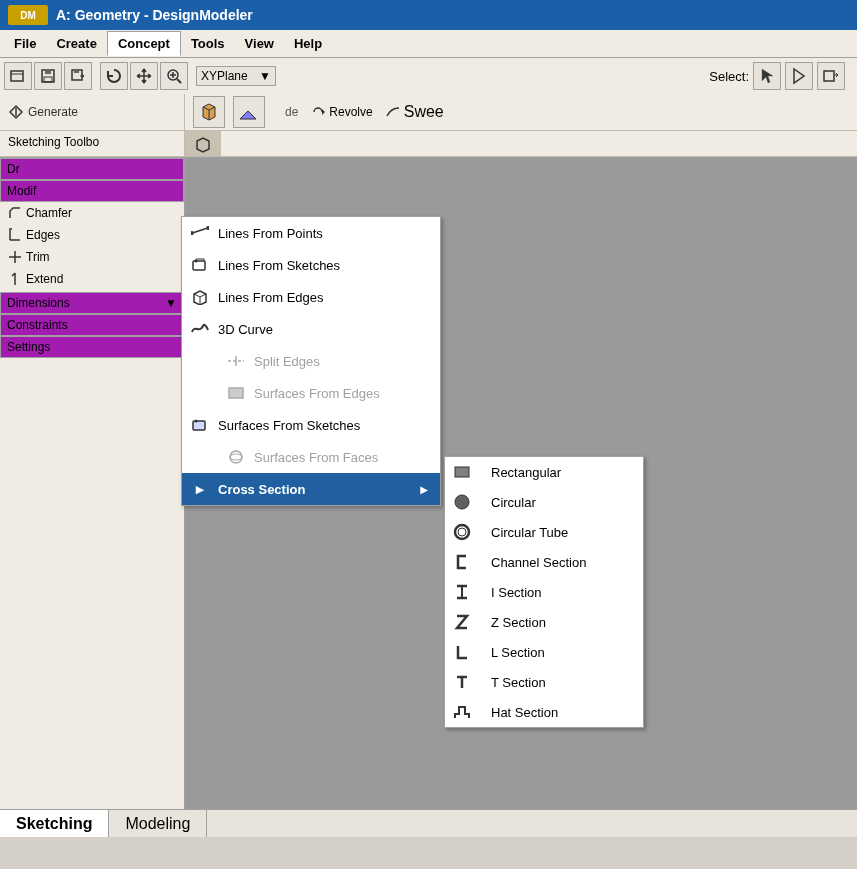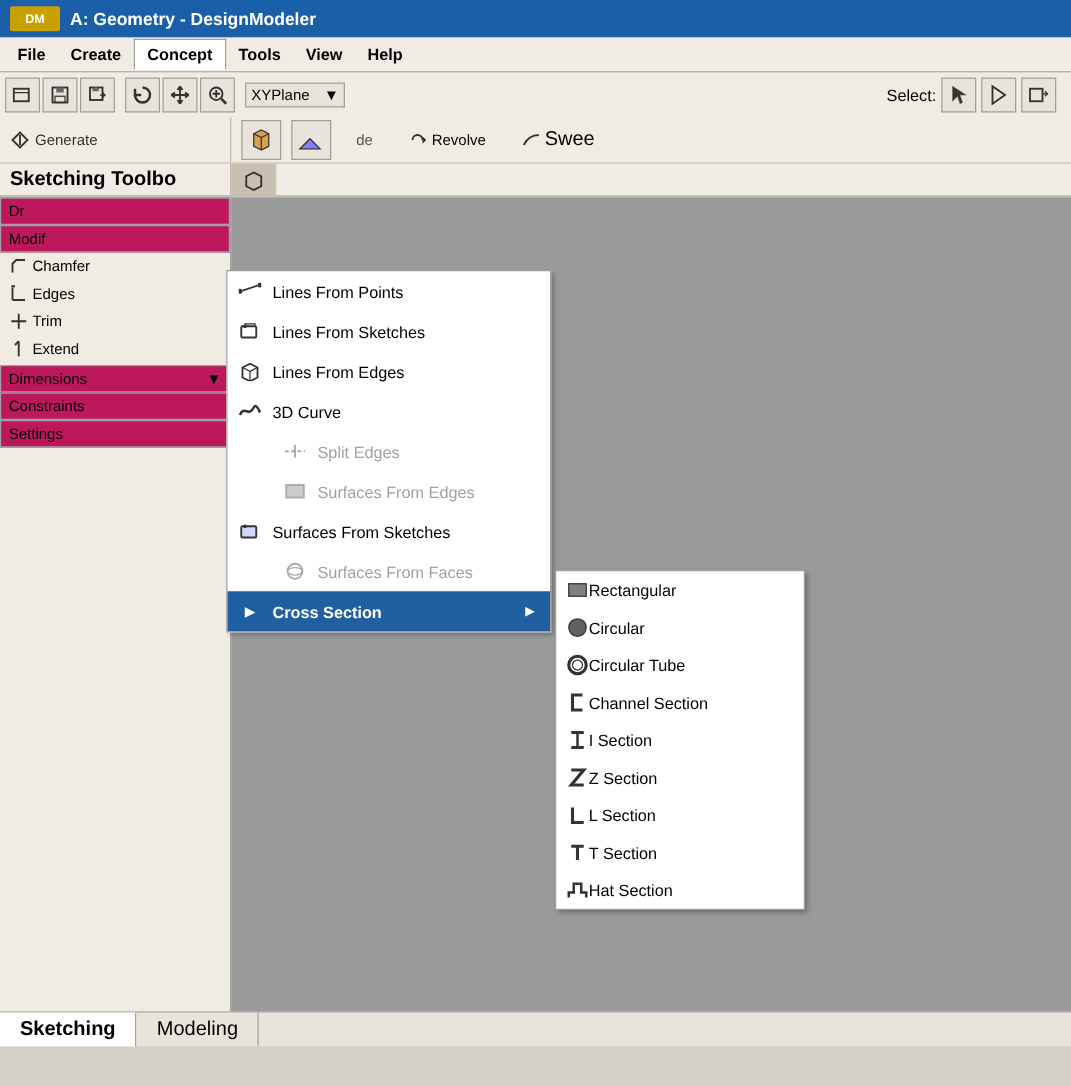"de" div { gap: 20px -> 4px }
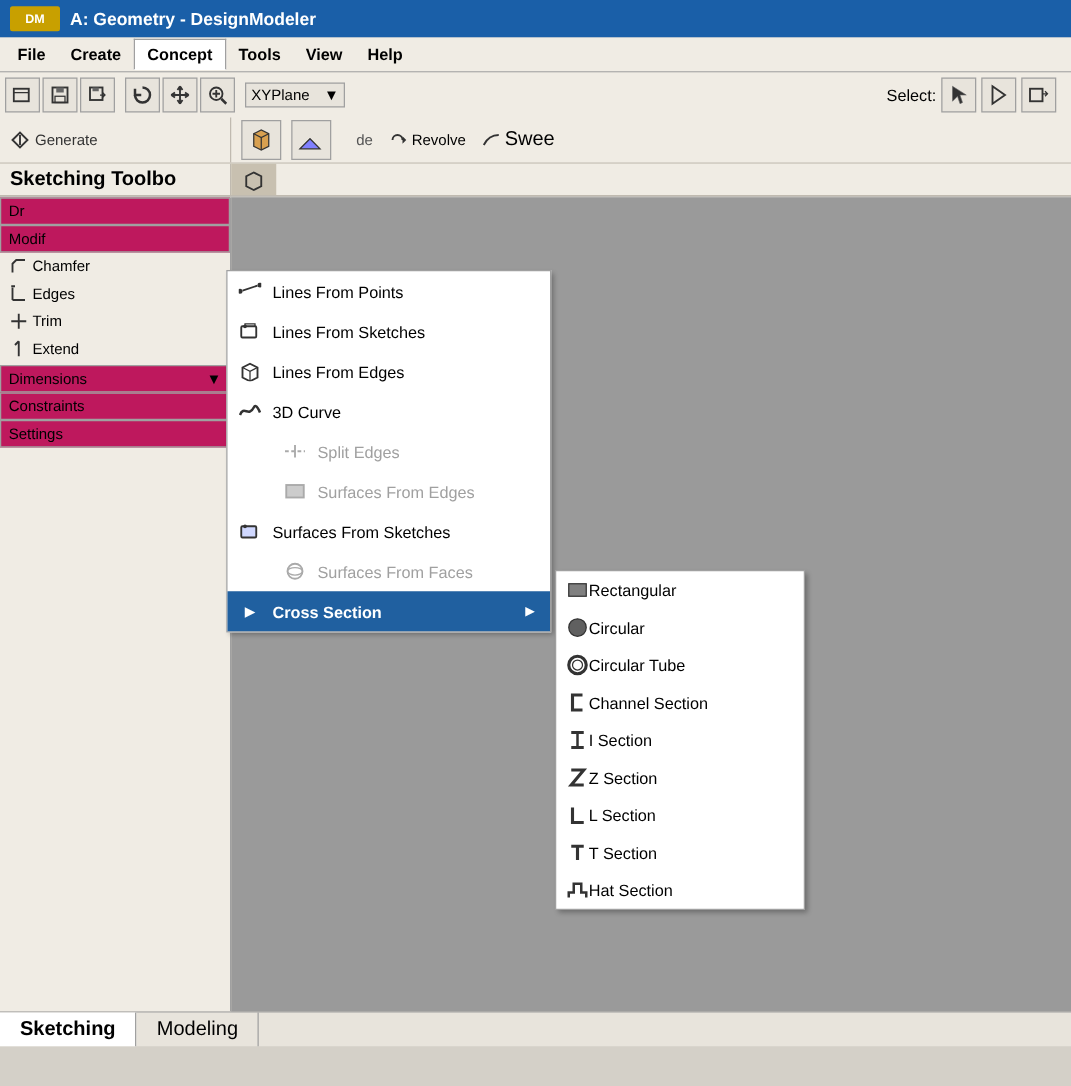"Sketching Toolbo" div { font-size: 16px -> 12px; font-weight: bold -> none }
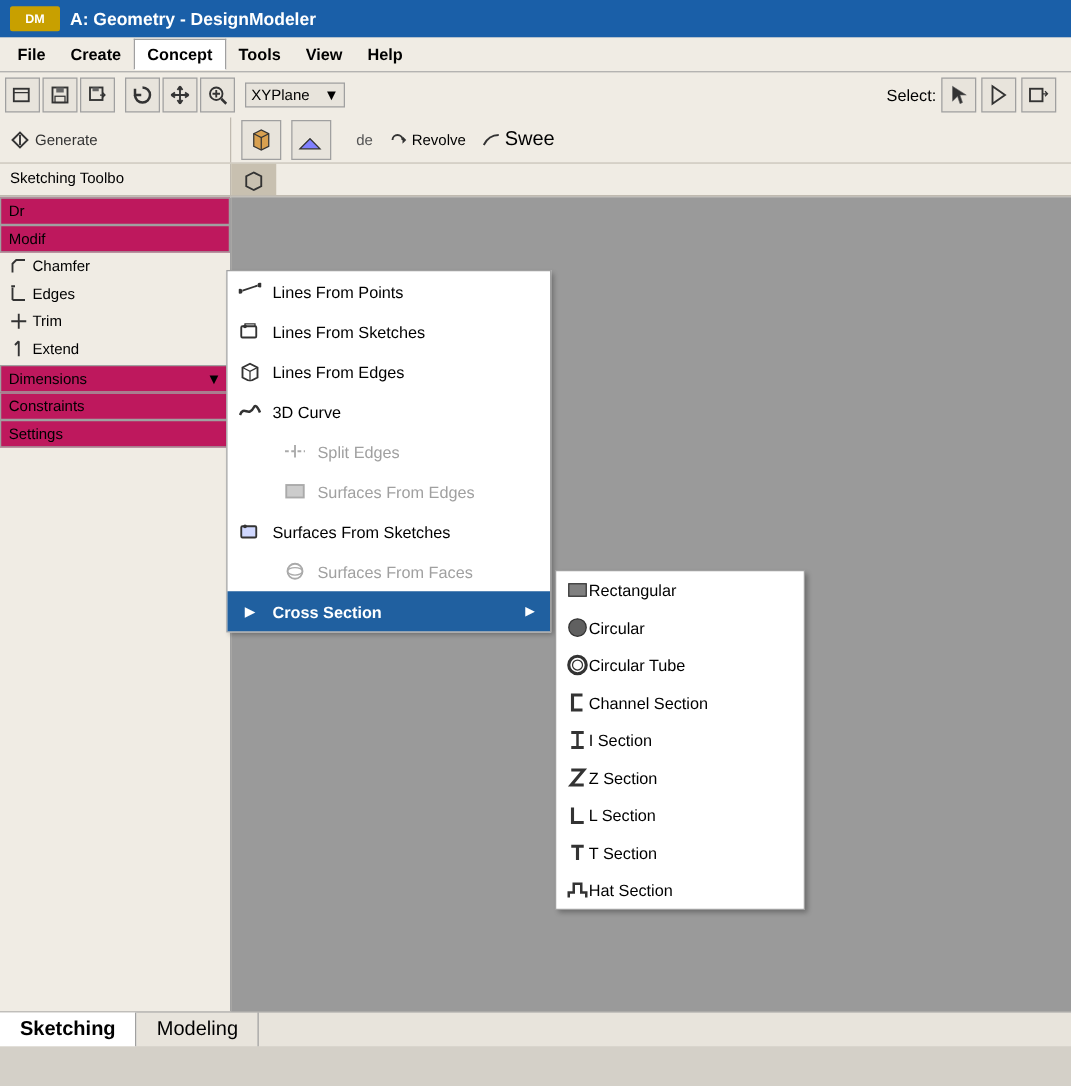"Dr" .sidebar-section-header { background: #be185d -> #a21caf }
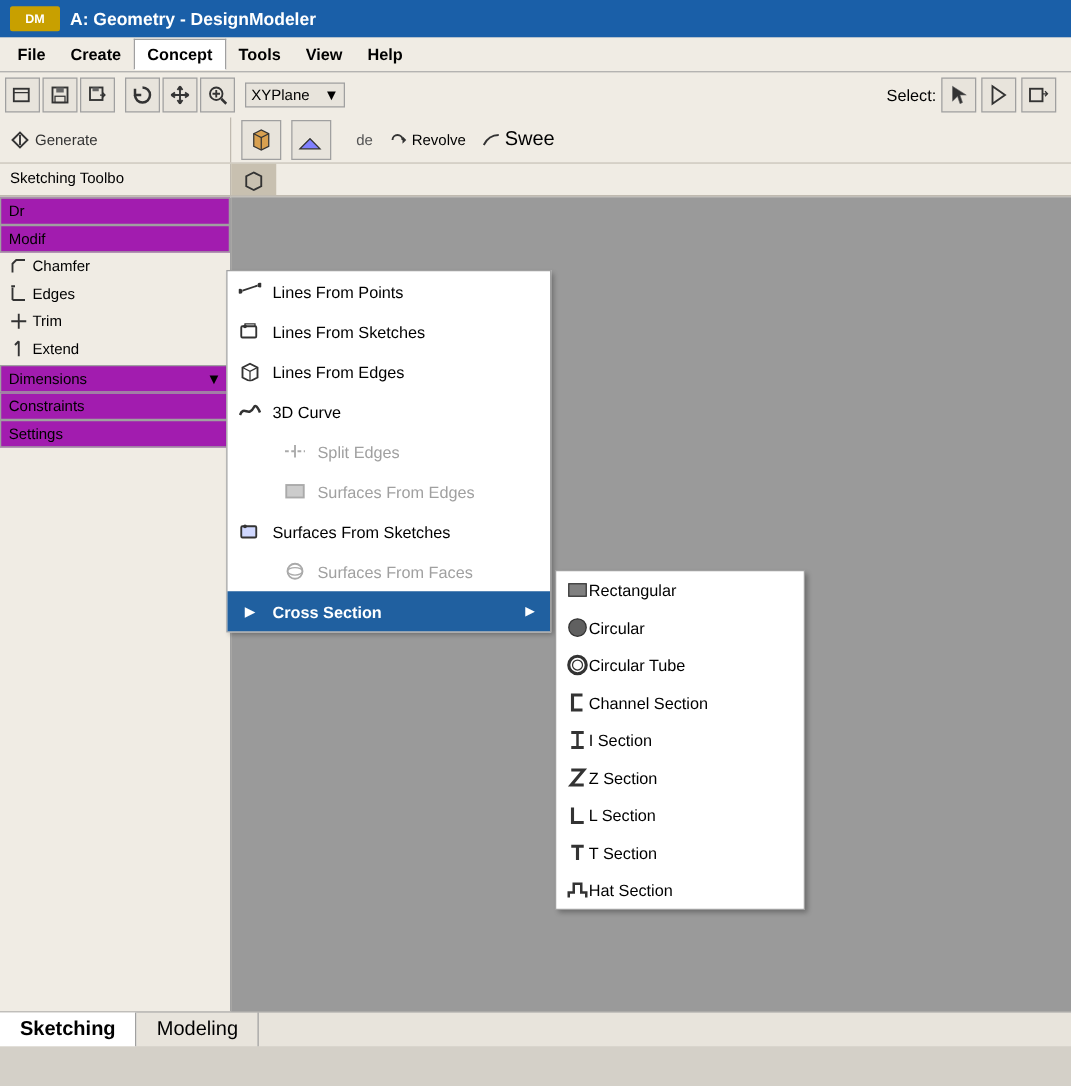"Rectangular" .cross-menu-item { gap: 0 -> 20px }
